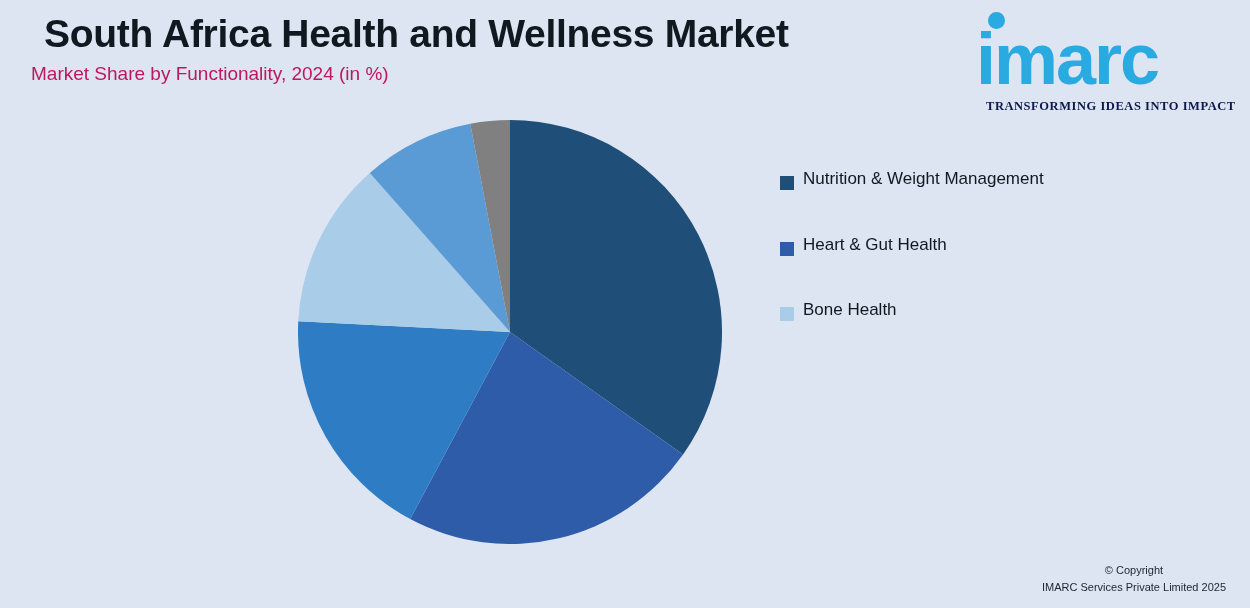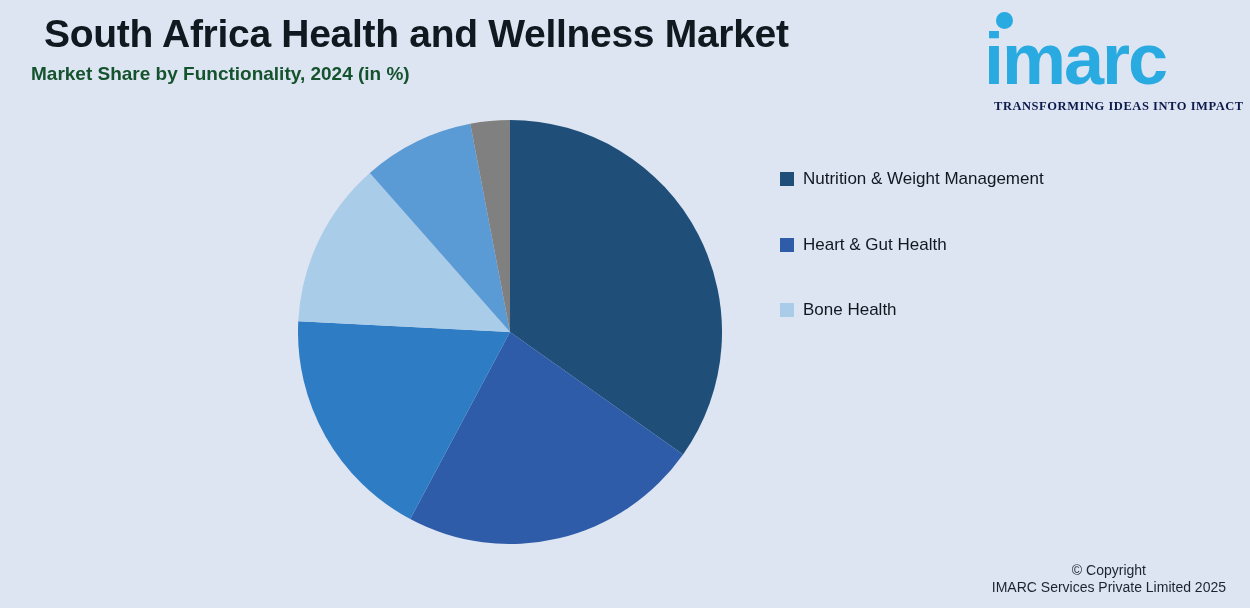"Market Share by Functionality, 2024" #subtitle { color: #14532d -> #be185d; font-weight: bold -> normal }
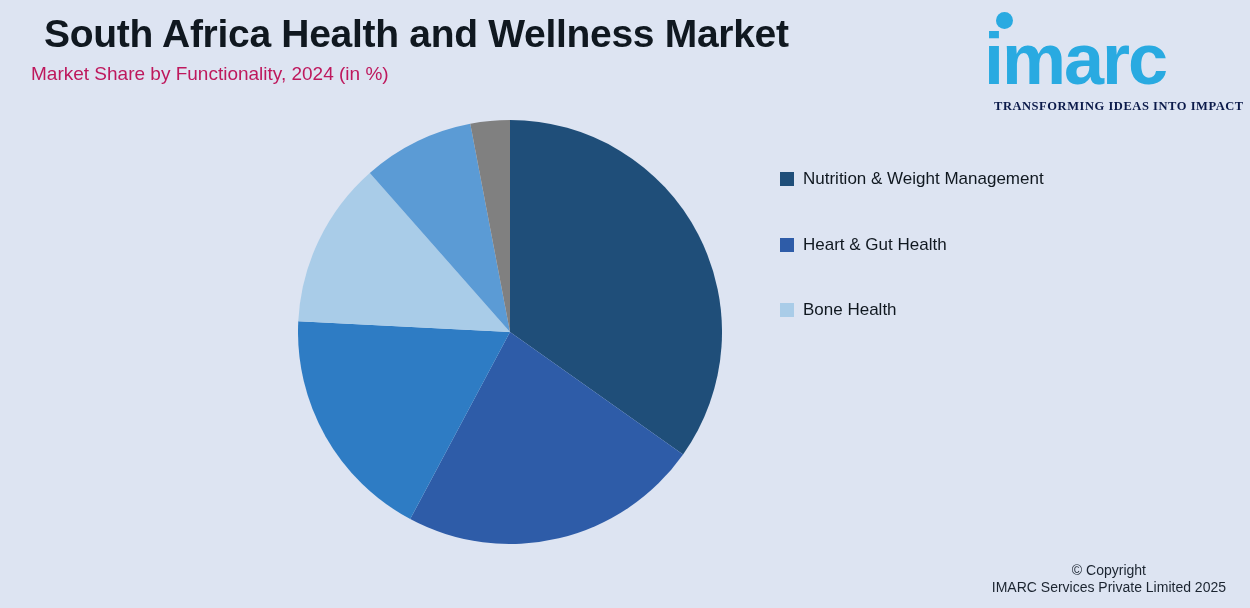"imarc" #logo { right: 18px -> 26px }
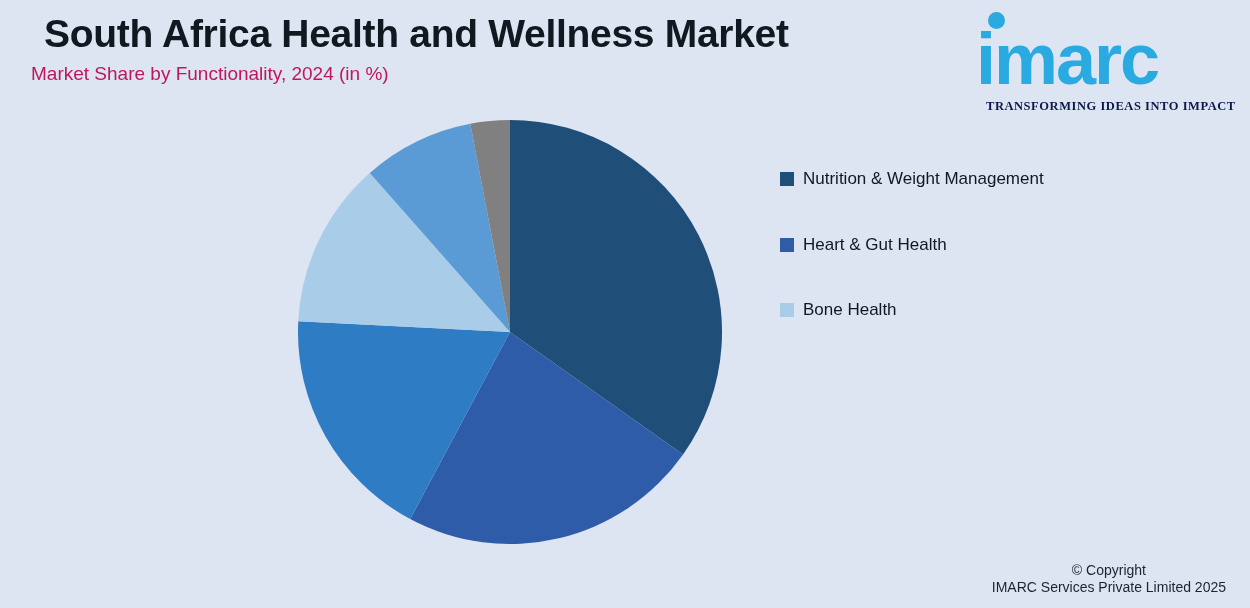"Nutrition & Weight Management" .legend-item { align-items: center -> flex-end }
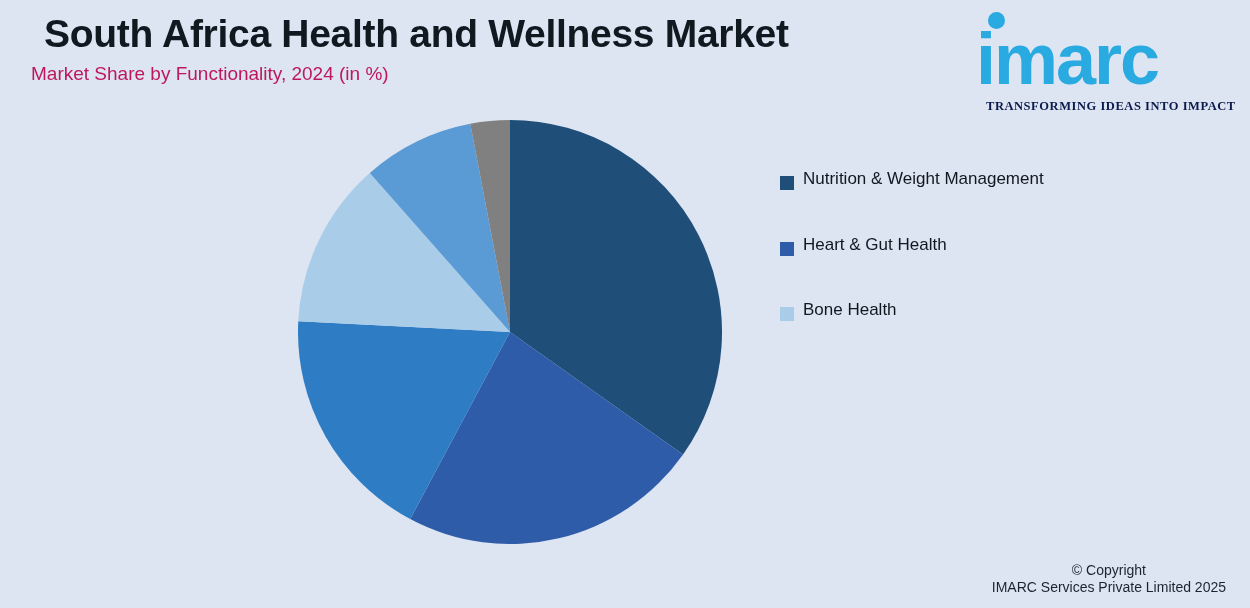"© Copyright" #footer { font-size: 14px -> 11px }
